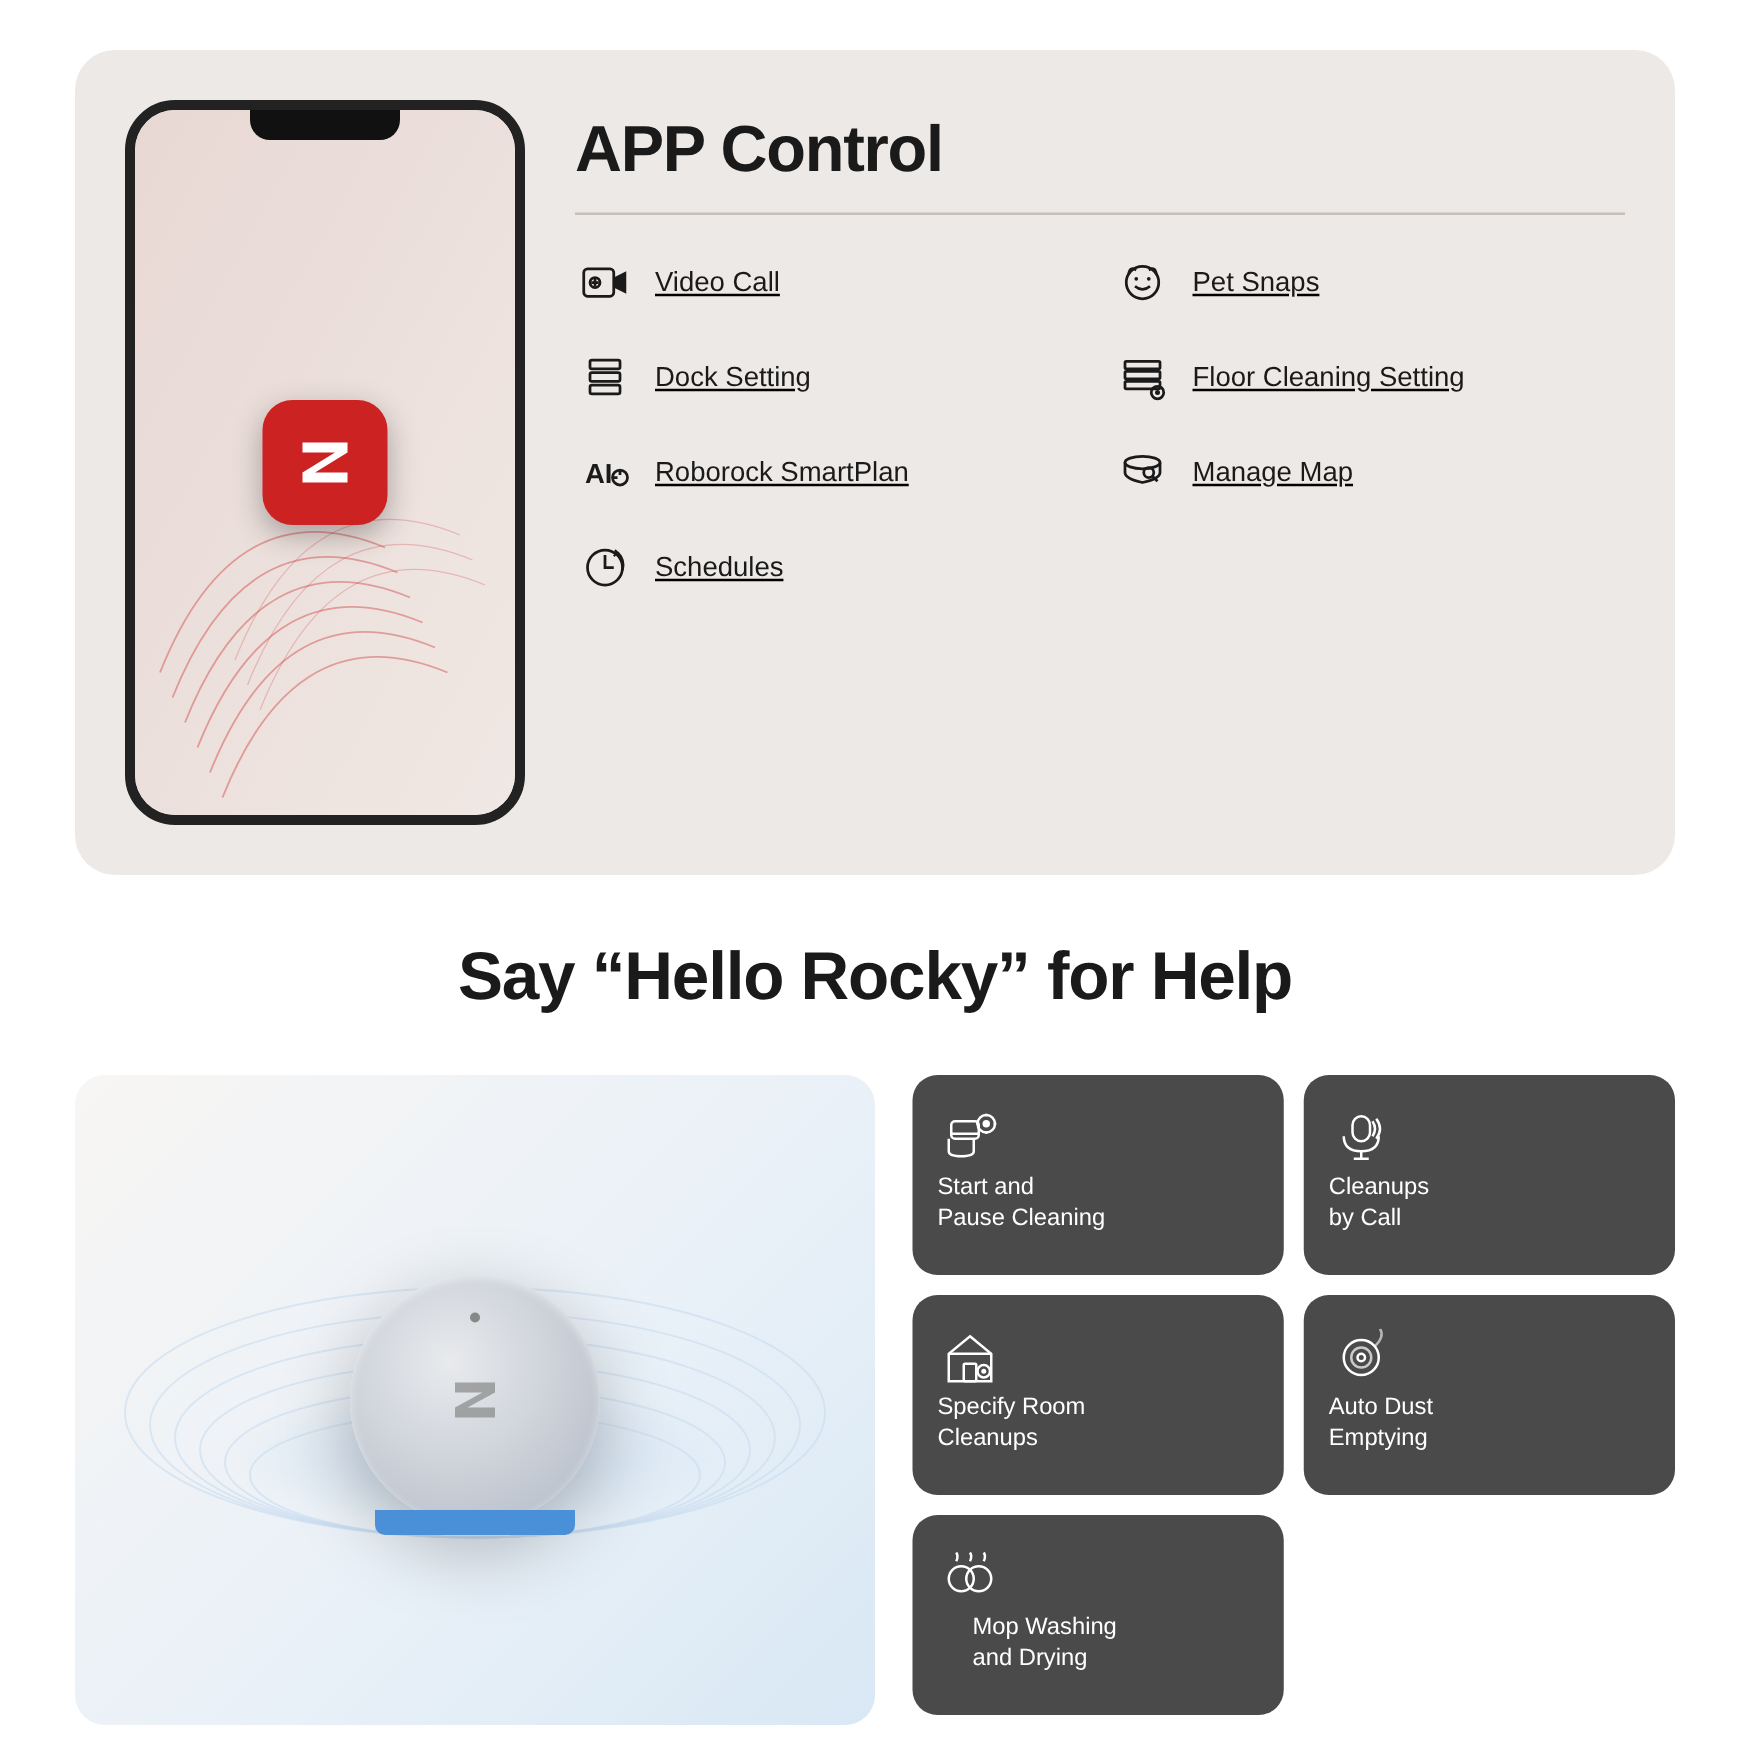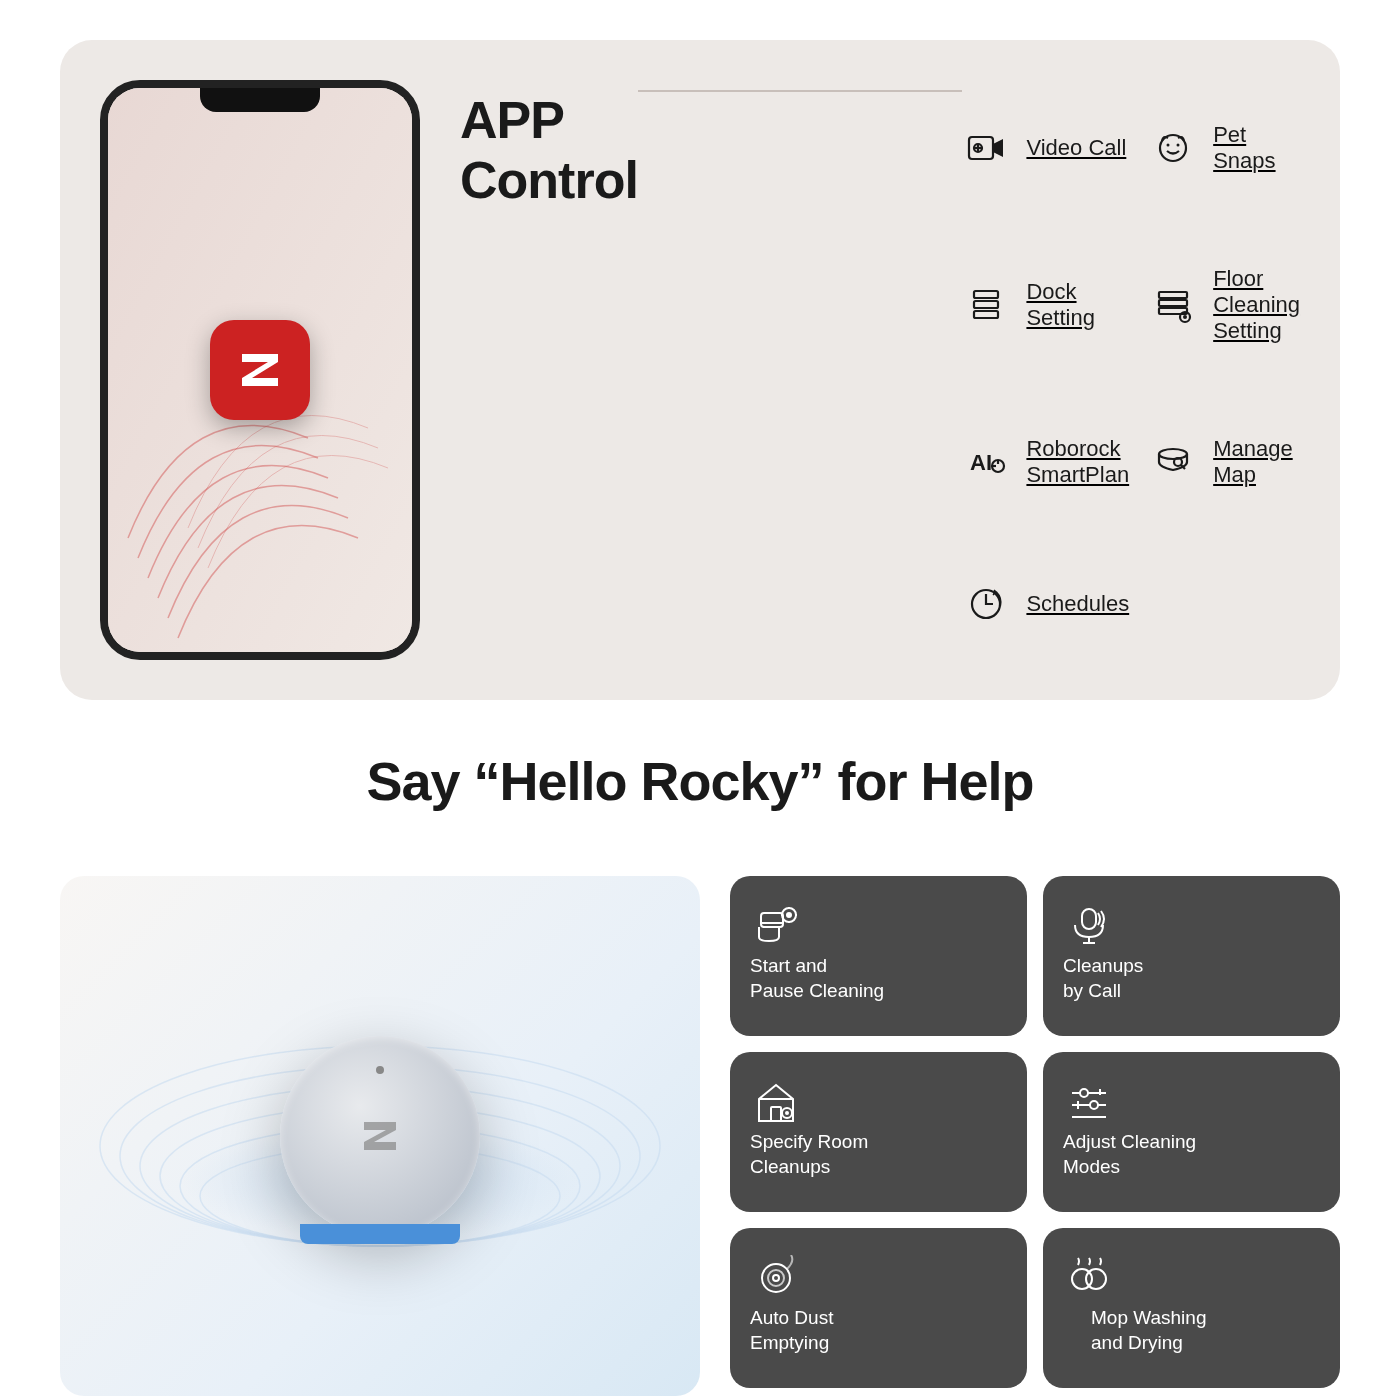"APP Control" .app-control-content { flex-direction: row -> column }
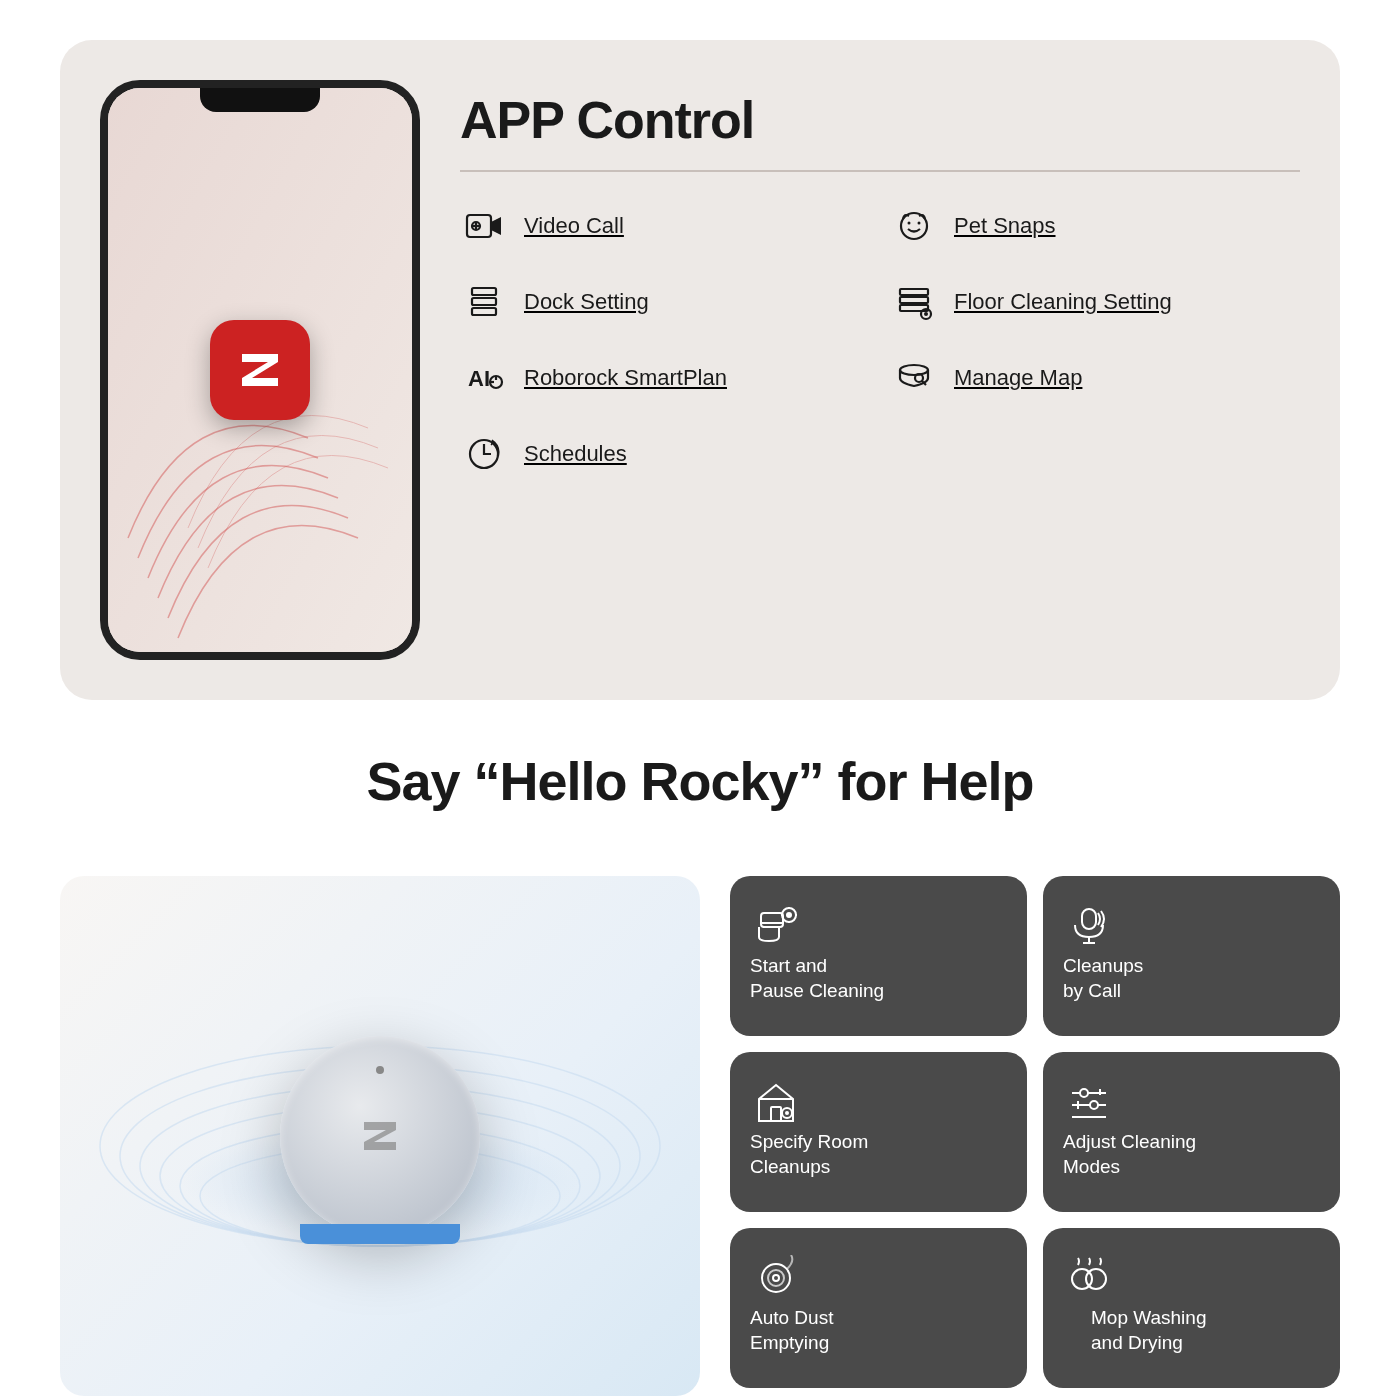"Say “Hello Rocky” for Help" .voice-heading { margin-bottom: 64px -> 48px }
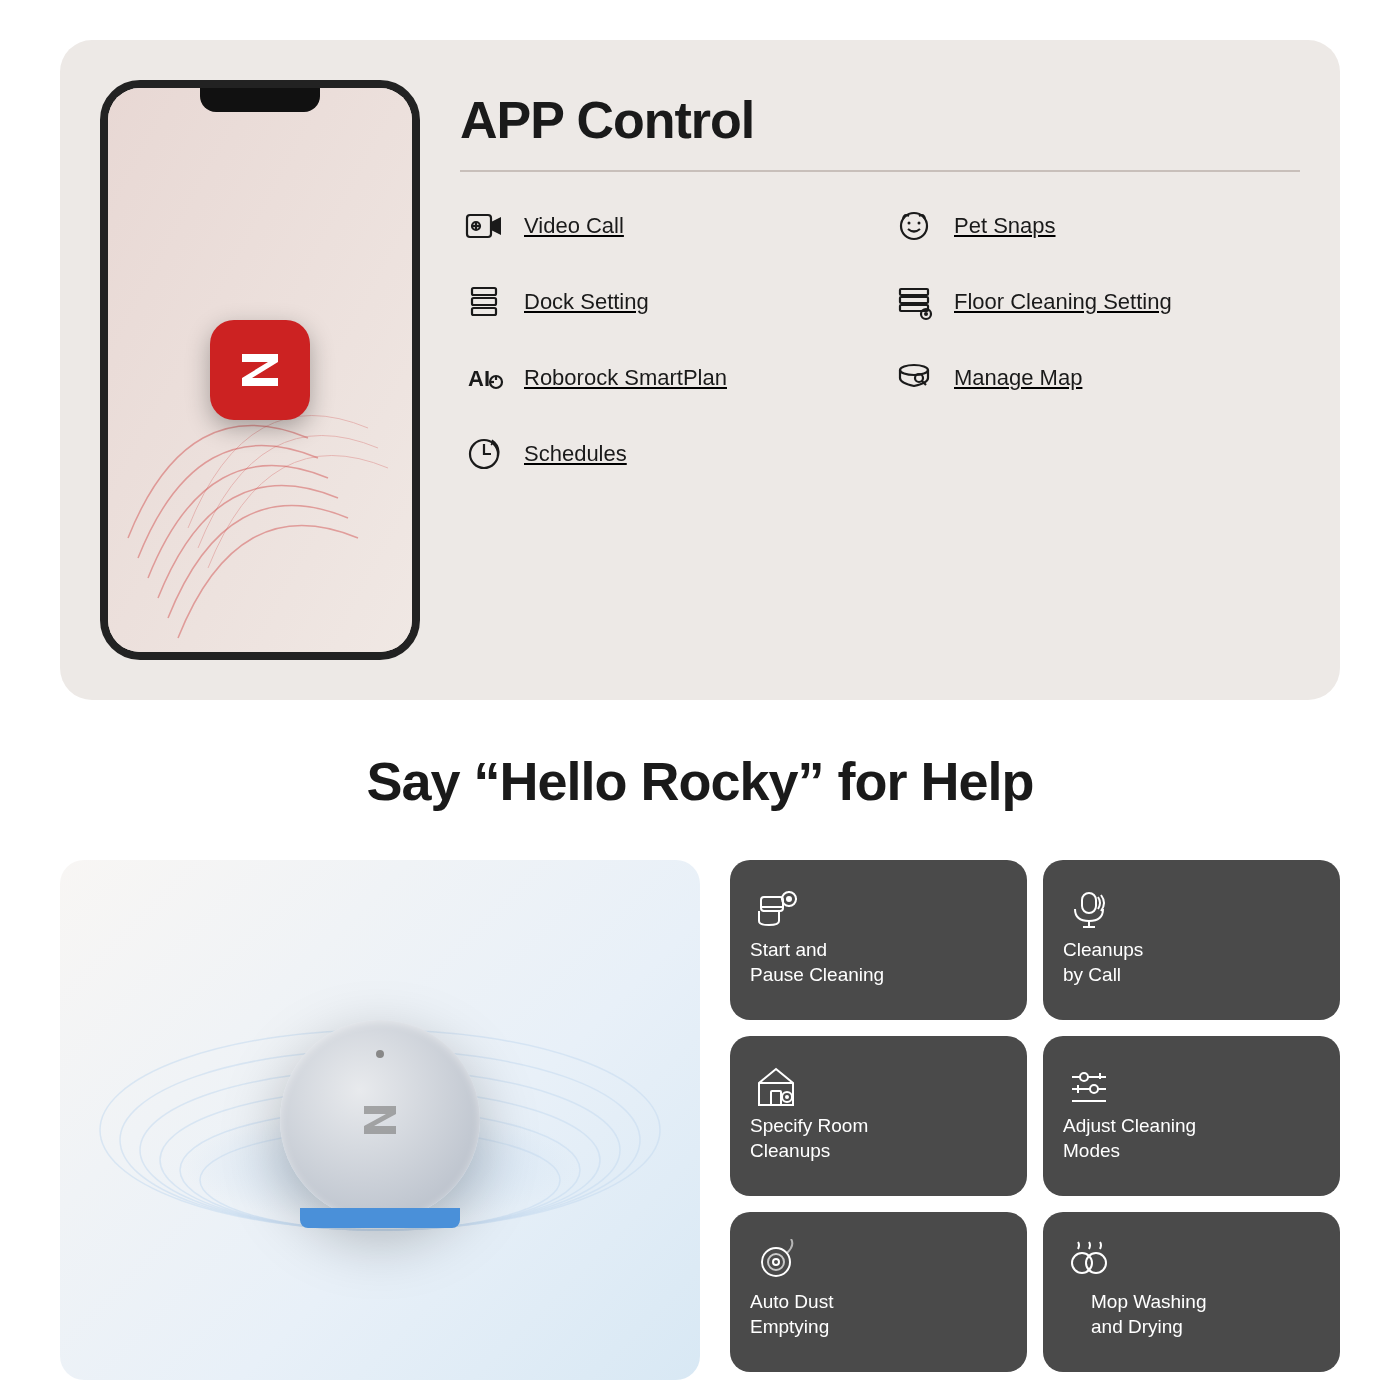"Adjust Cleaning" div.voice-card { html: <div> <div> <svg> <line></line> <circle></circle> <line></line> <circle></circle> <line></line> <line></line> <line></line> </svg> </div> <span>Adjust Cleaning Modes</span> </div> -> none }
